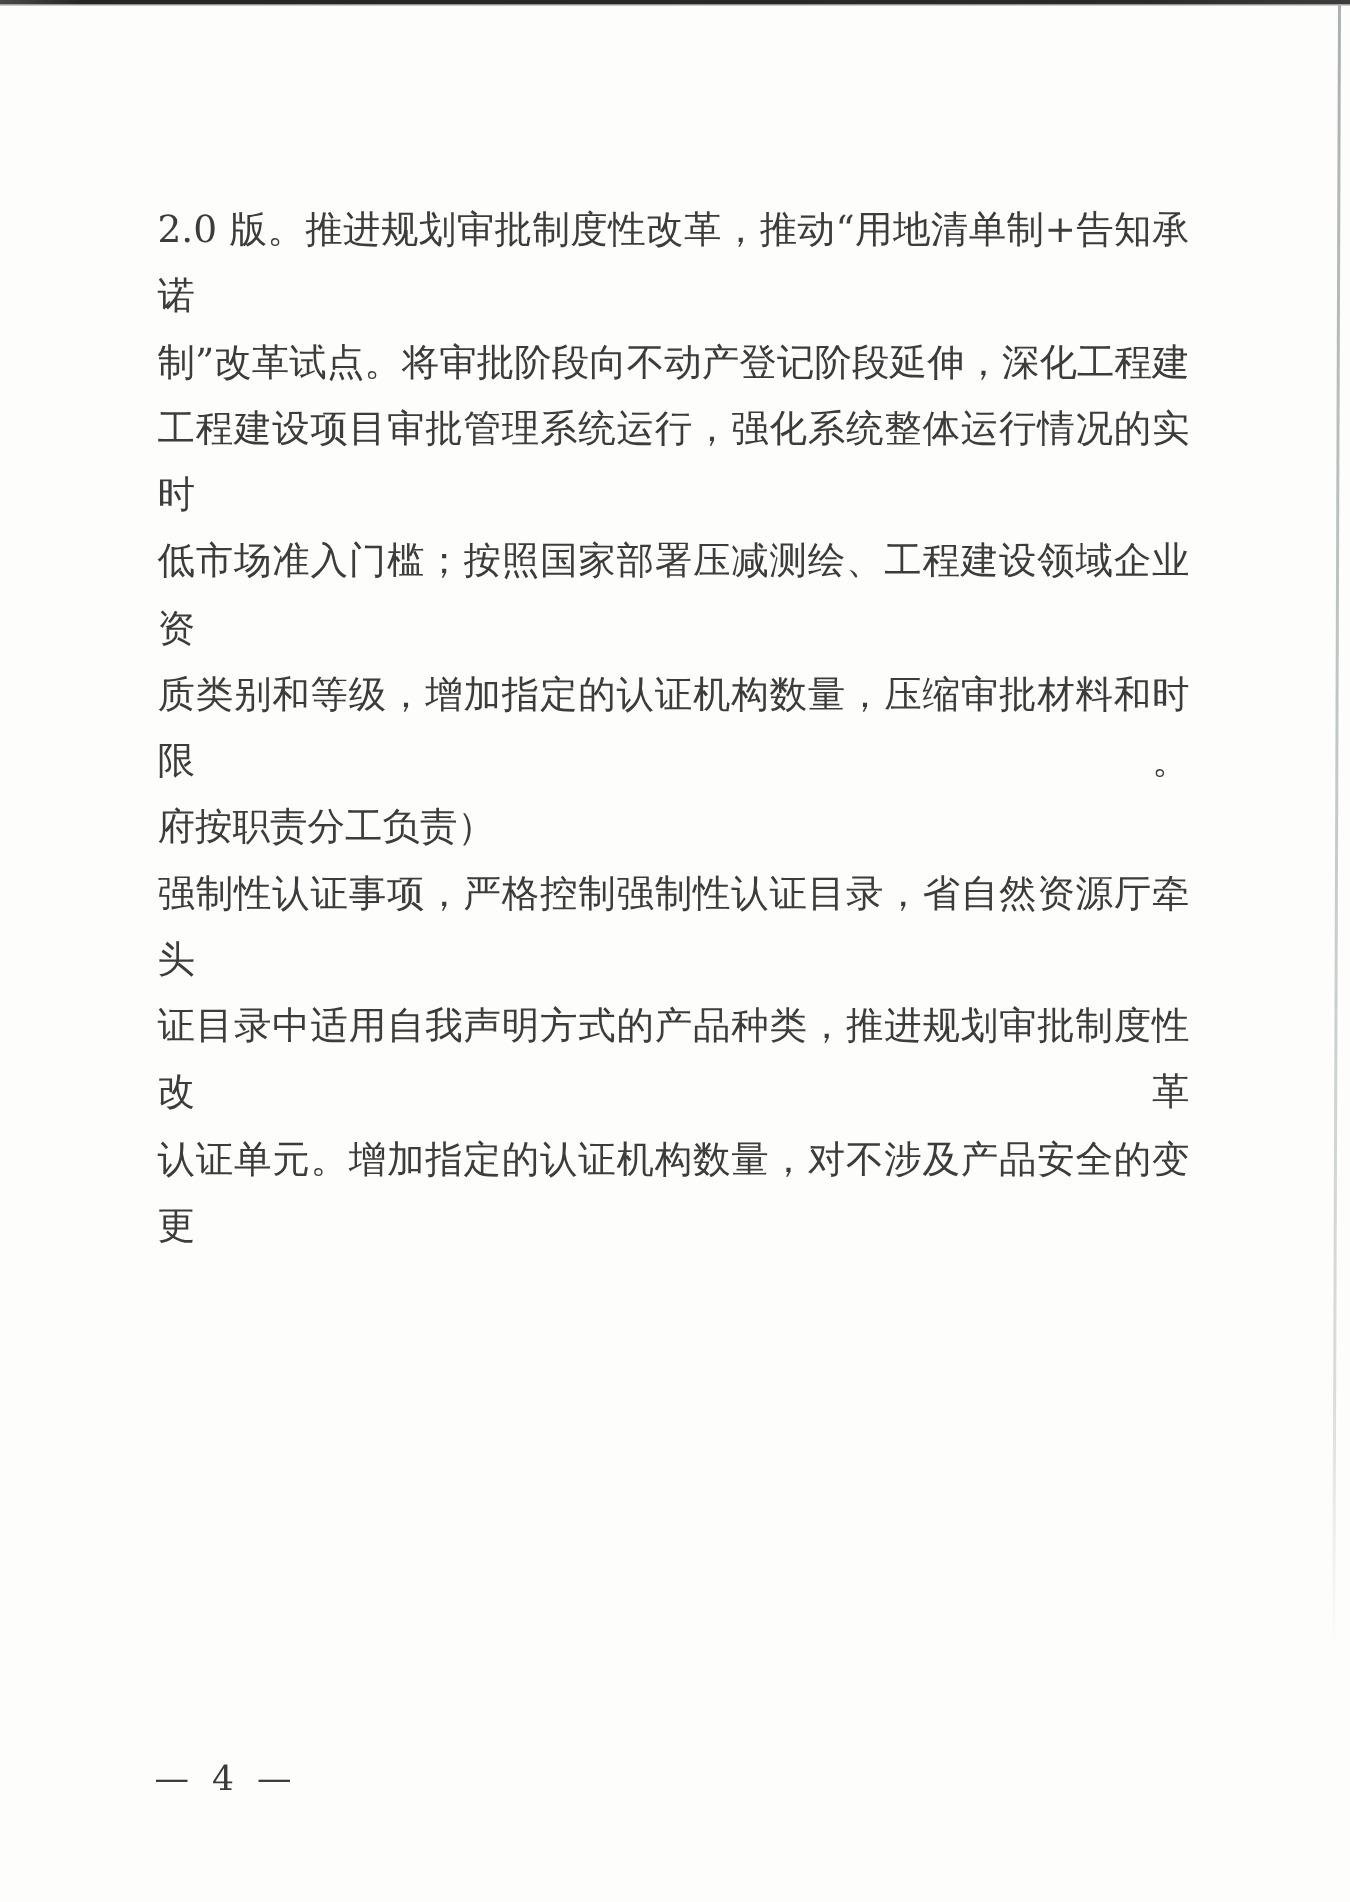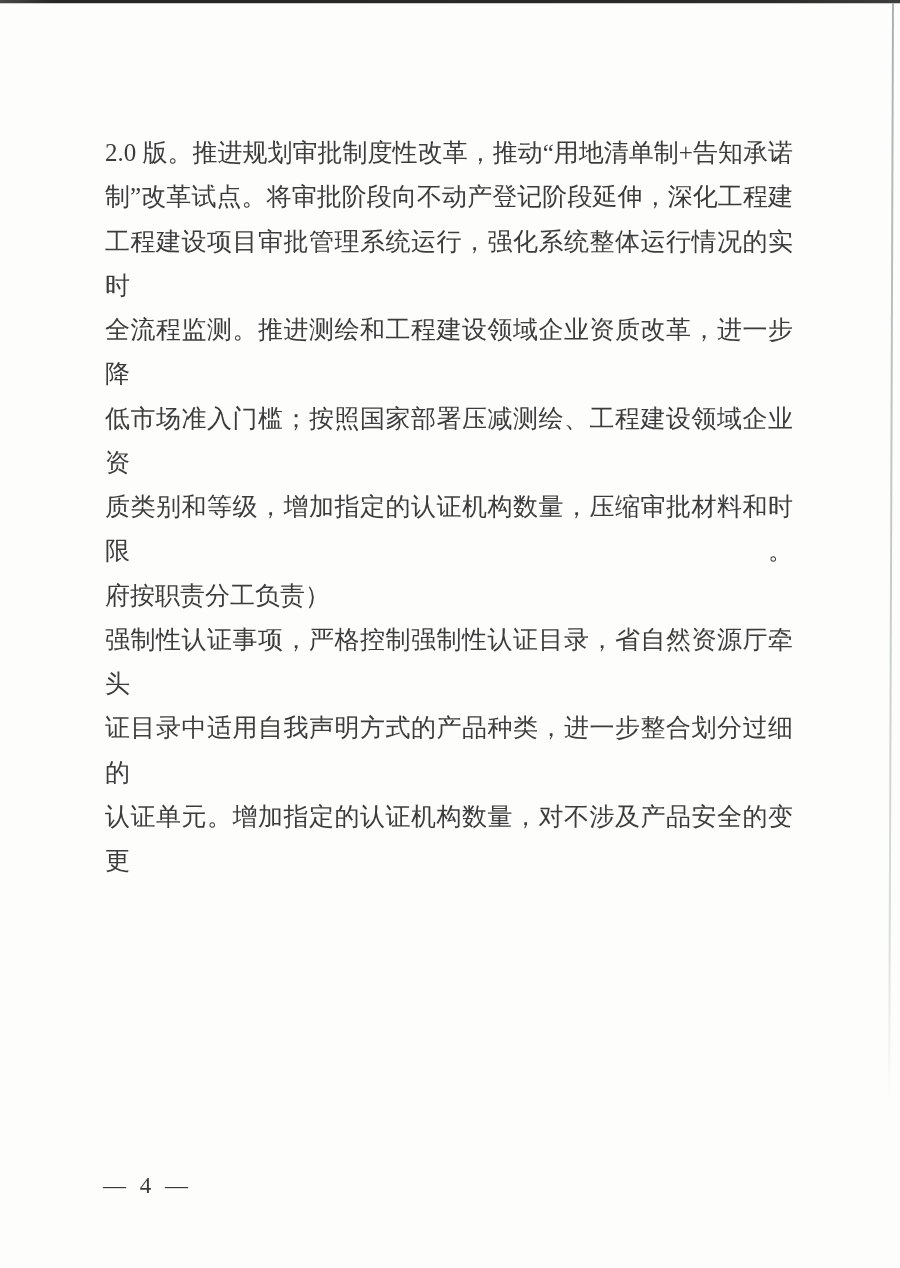"2.0 版。推进规划审批制度性改革，推动“用地清单制+告知承诺" .page { font-family: Liberation Serif, serif -> none }
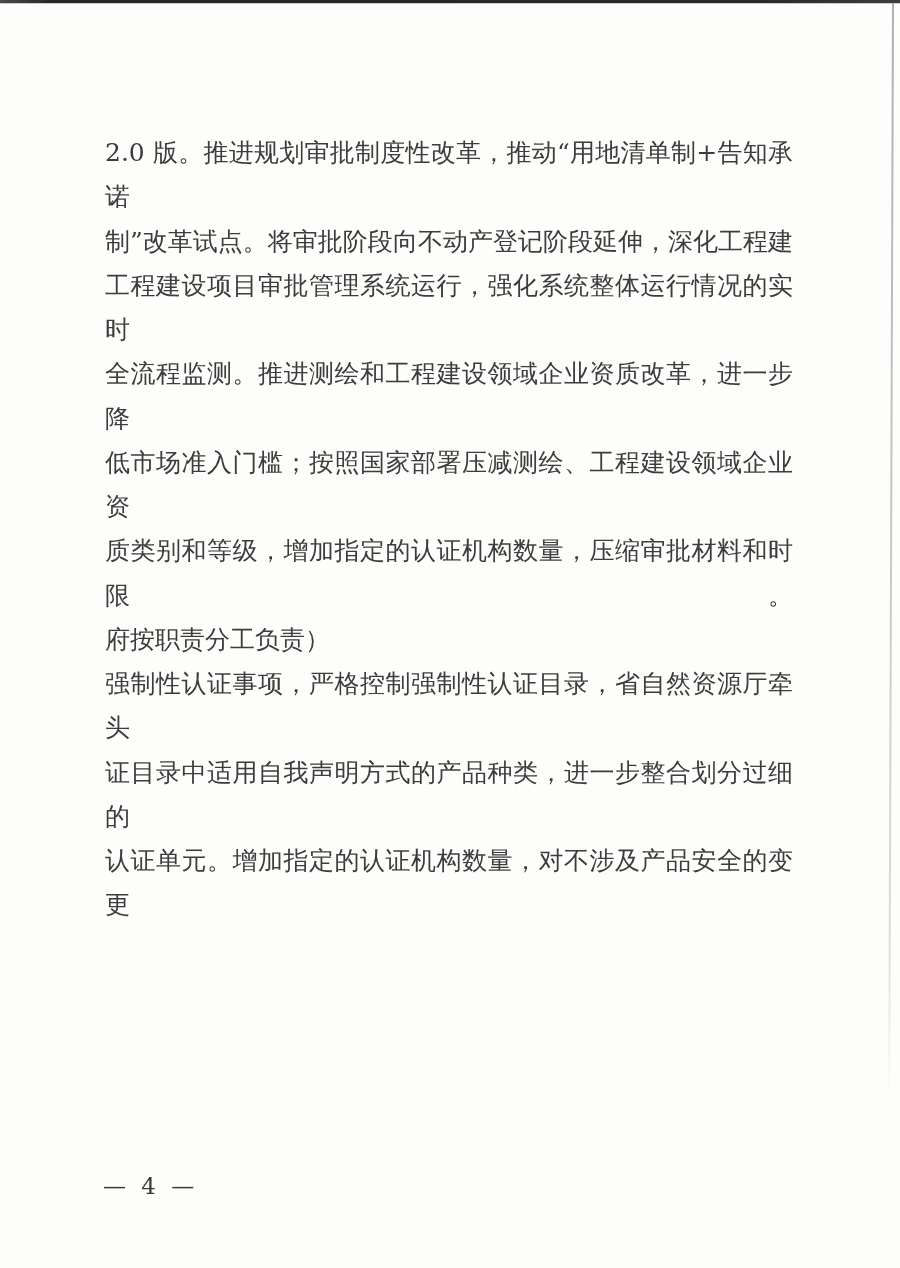"全流程监测。推进测绘和工程建设领域企业资质改革，进一步降" p.ln { html: <p>全流程监测。推进测绘和工程建设领域企业资质改革，进一步降</p> -> none }
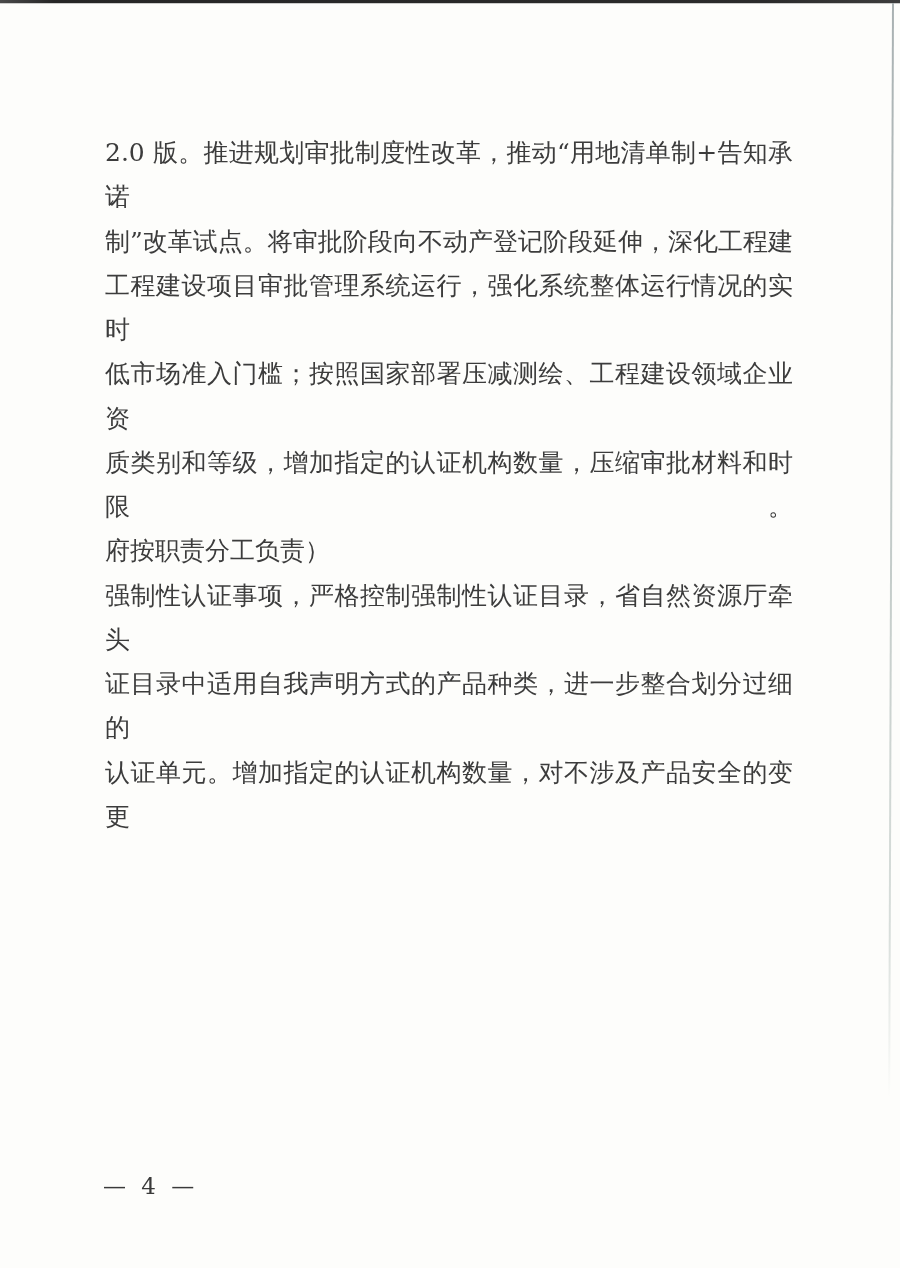"证目录中适用自我声明方式的产品种类，进一步整合划分过细的" p.ln { text: 进一步整合划分过细的 -> 推进规划审批制度性改革 }
